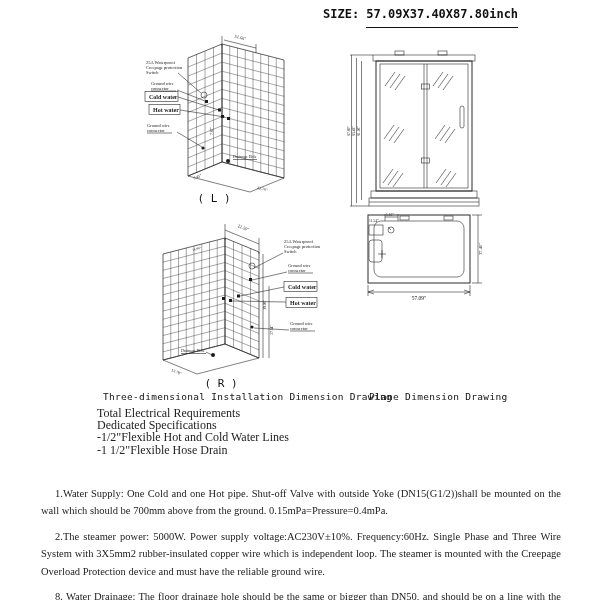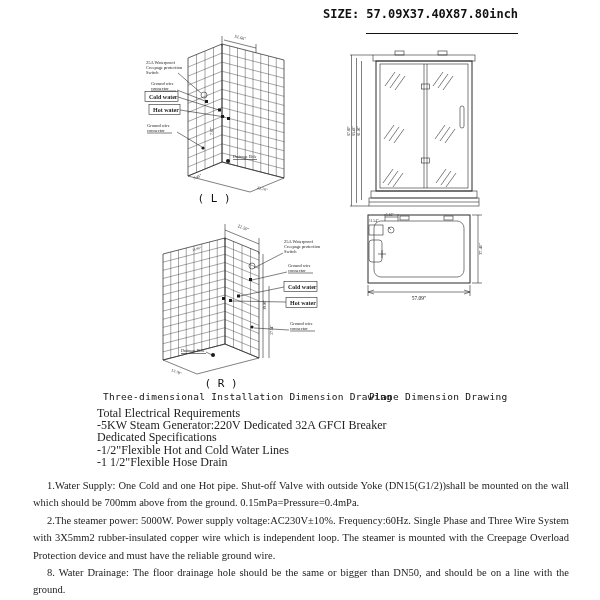"57.09X37.40X87.80inch" .title-row .val { padding-bottom: 12px -> 6px }
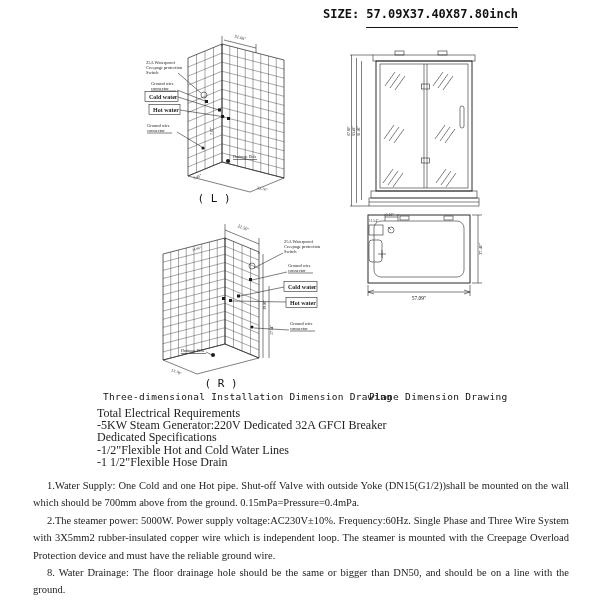"-5KW Steam Generator:220V Dedicated 32A" div { html: <div>-5KW Steam Generator:220V Dedicated 32A GFCI Breaker</div> -> none }
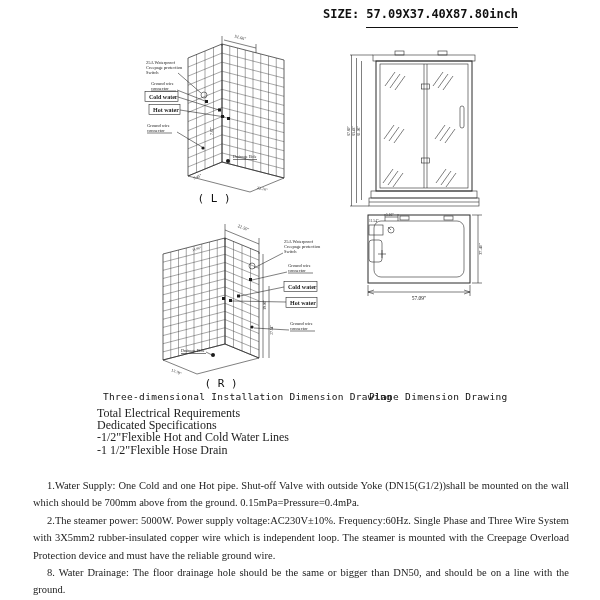"1.Water Supply: One Cold and" .notes p { margin: 0 -> 8px }
